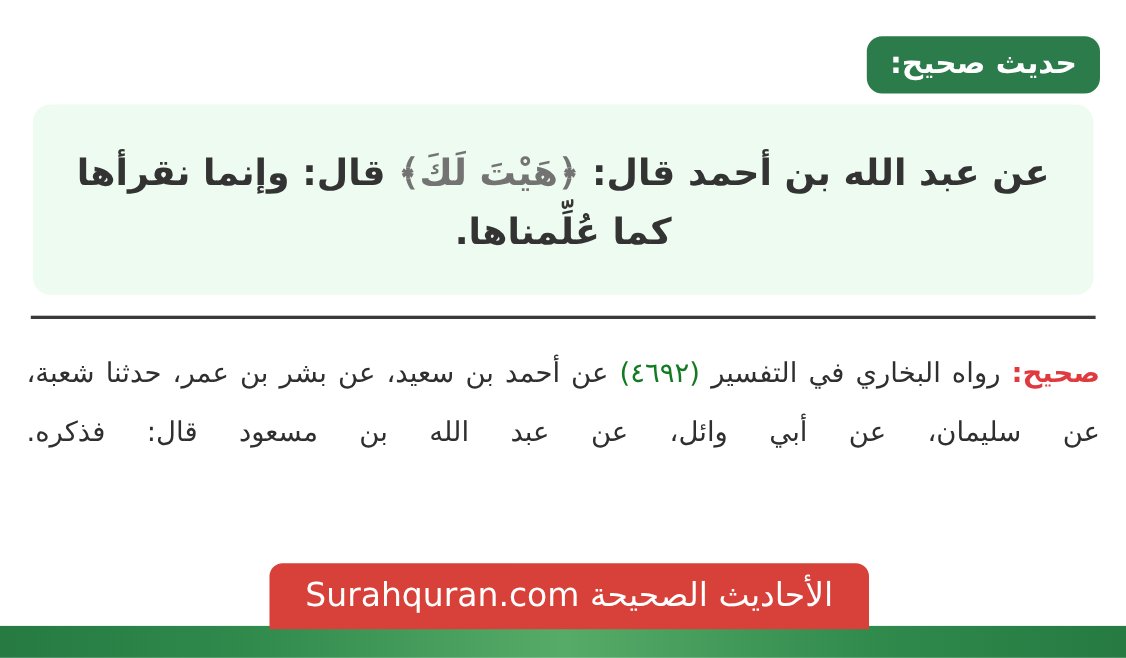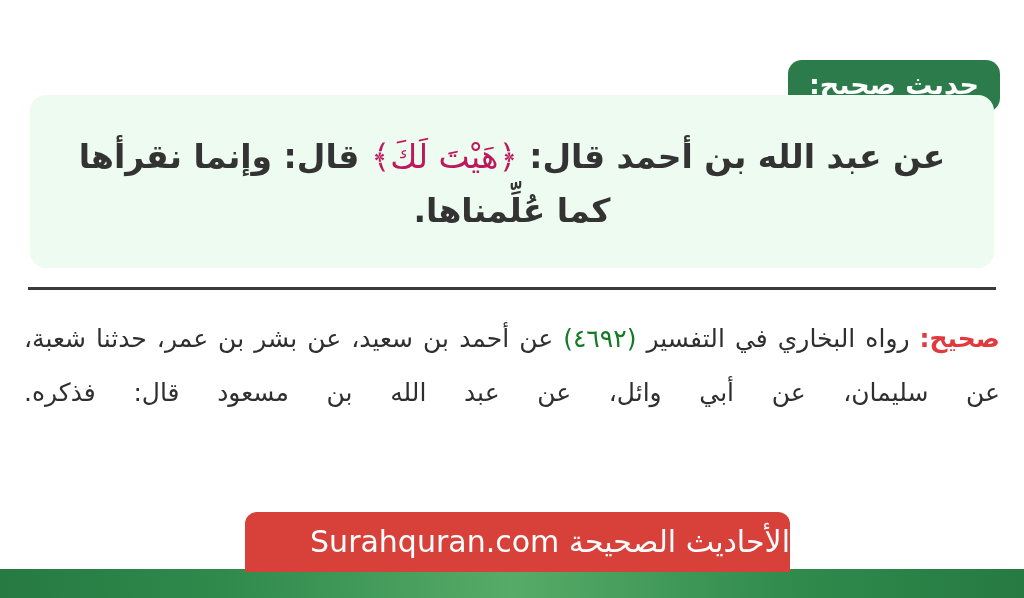"حديث صحيح:" .grade-badge { margin-top: 27px -> none }
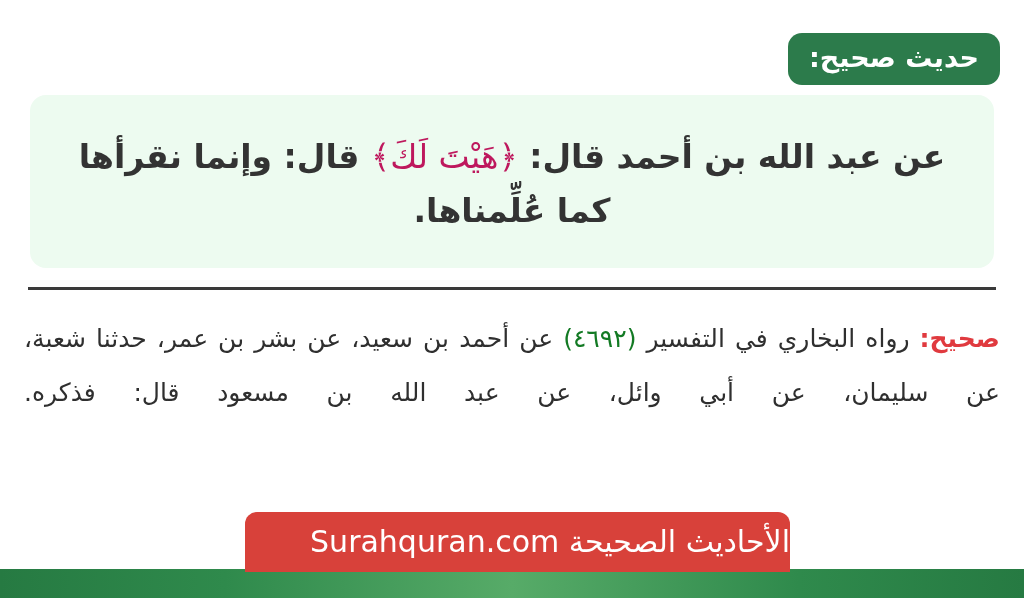"﴿هَيْتَ لَكَ﴾" .quran-quote { color: #be185d -> #737373; font-weight: 400 -> 700 }
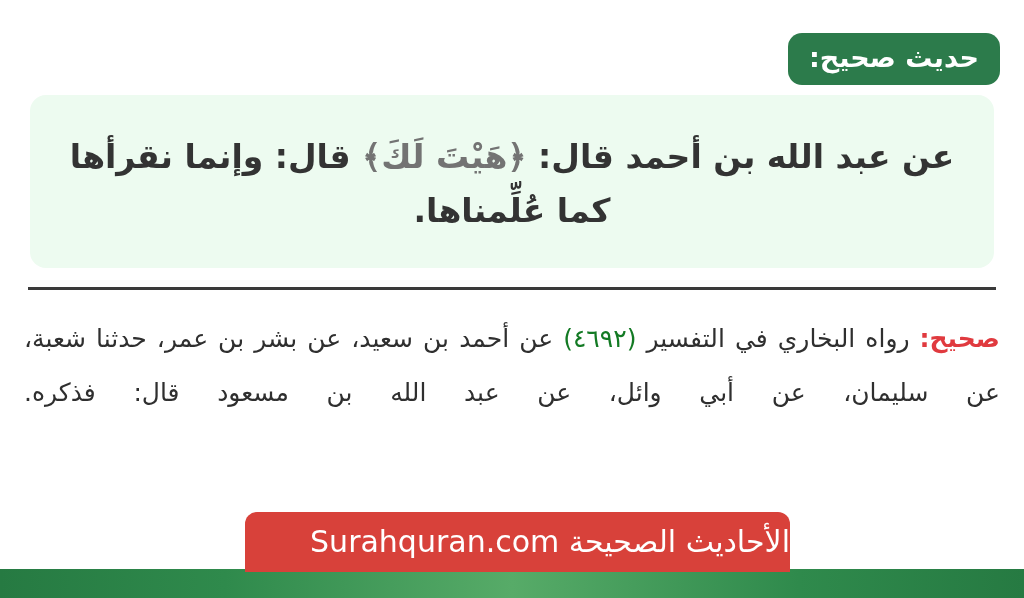"الأحاديث الصحيحة Surahquran.com" .brand-button { justify-content: flex-start -> center }
